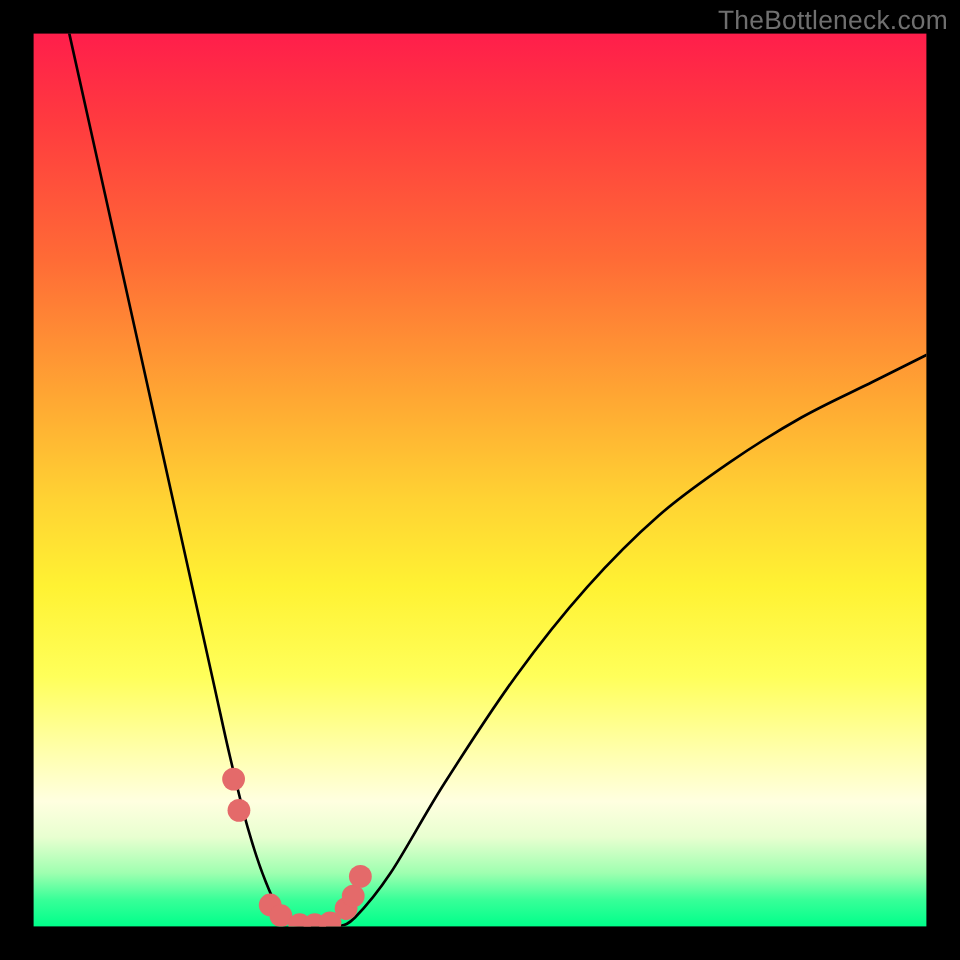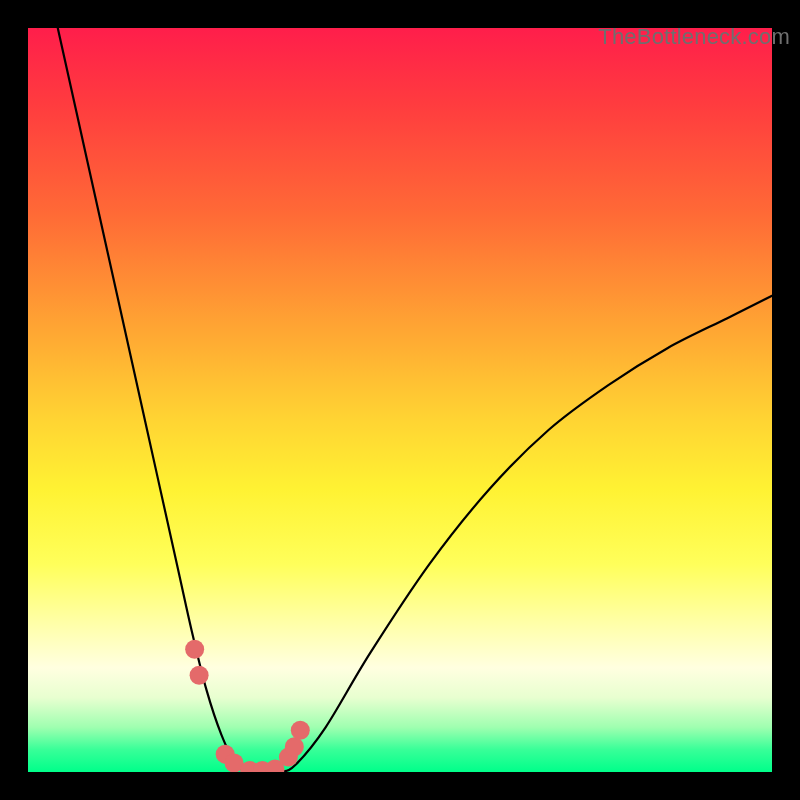"TheBottleneck.com" .watermark { margin-top: 20px -> none }
